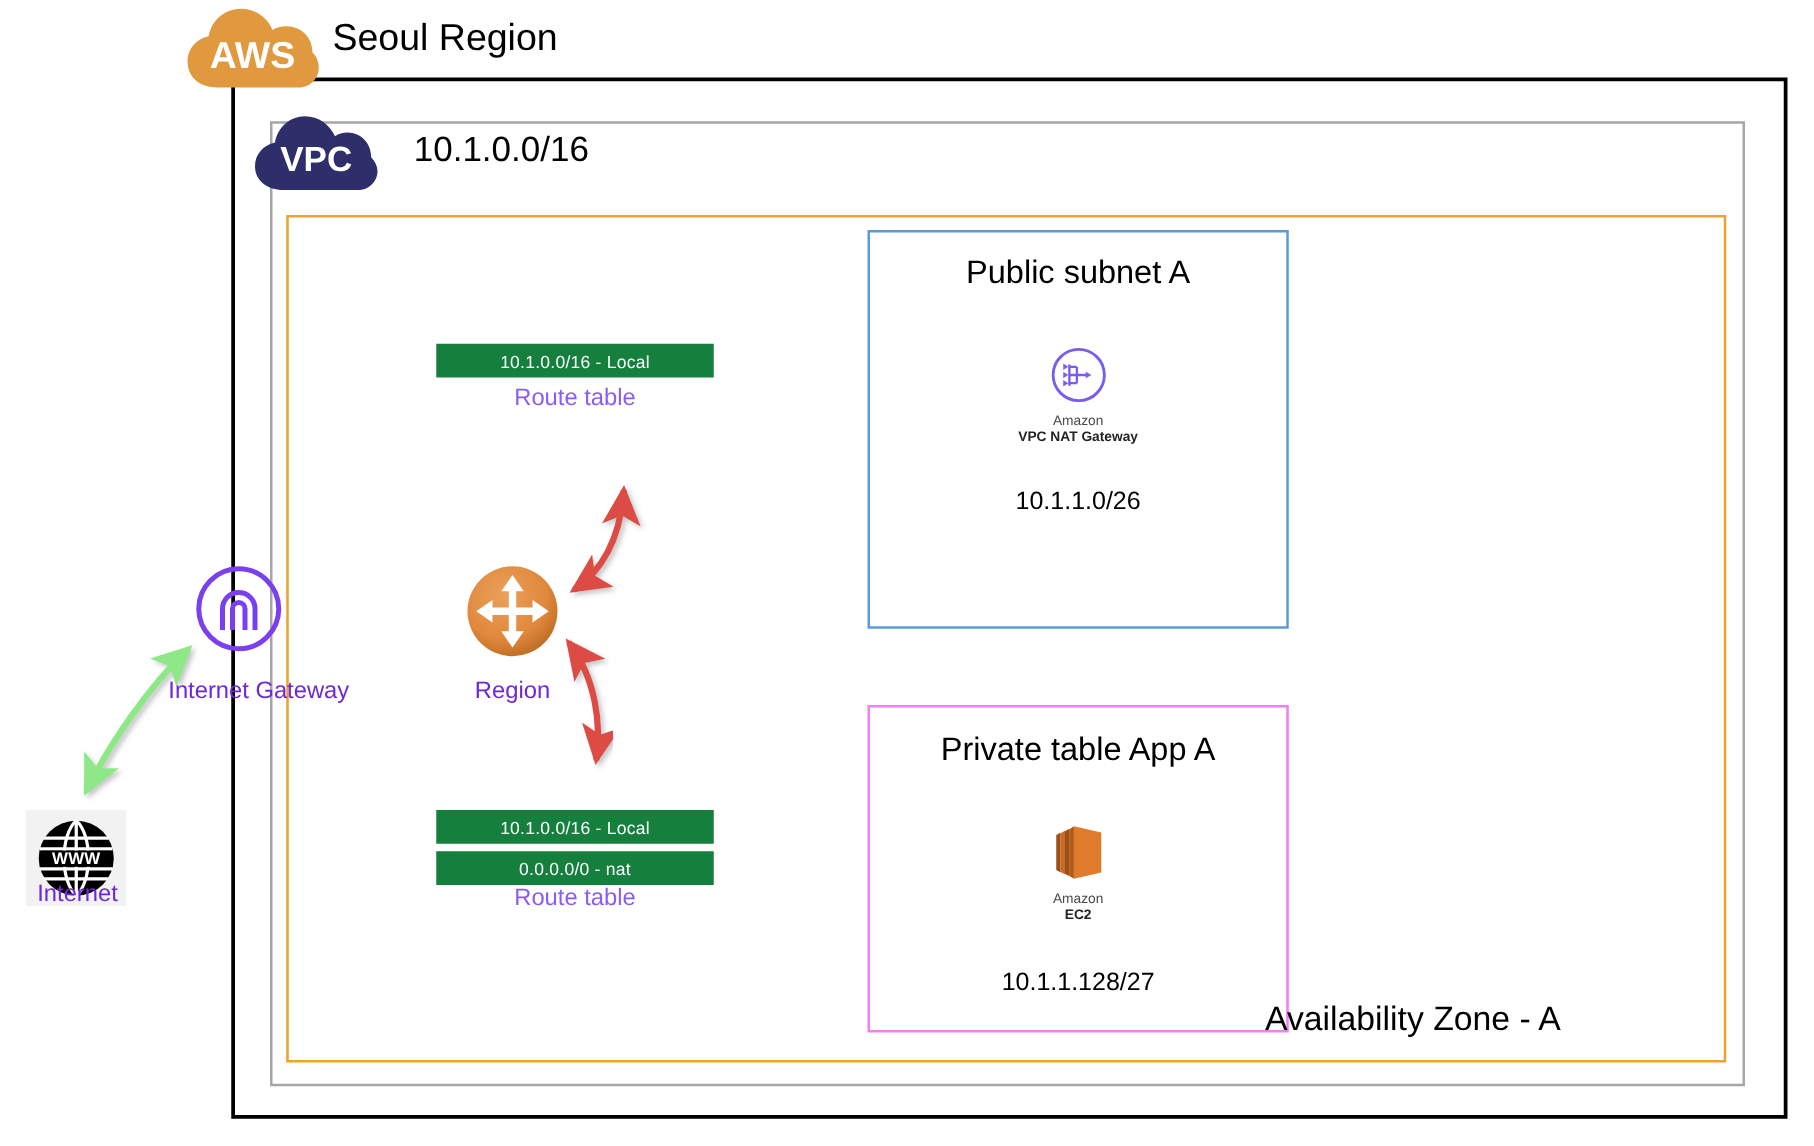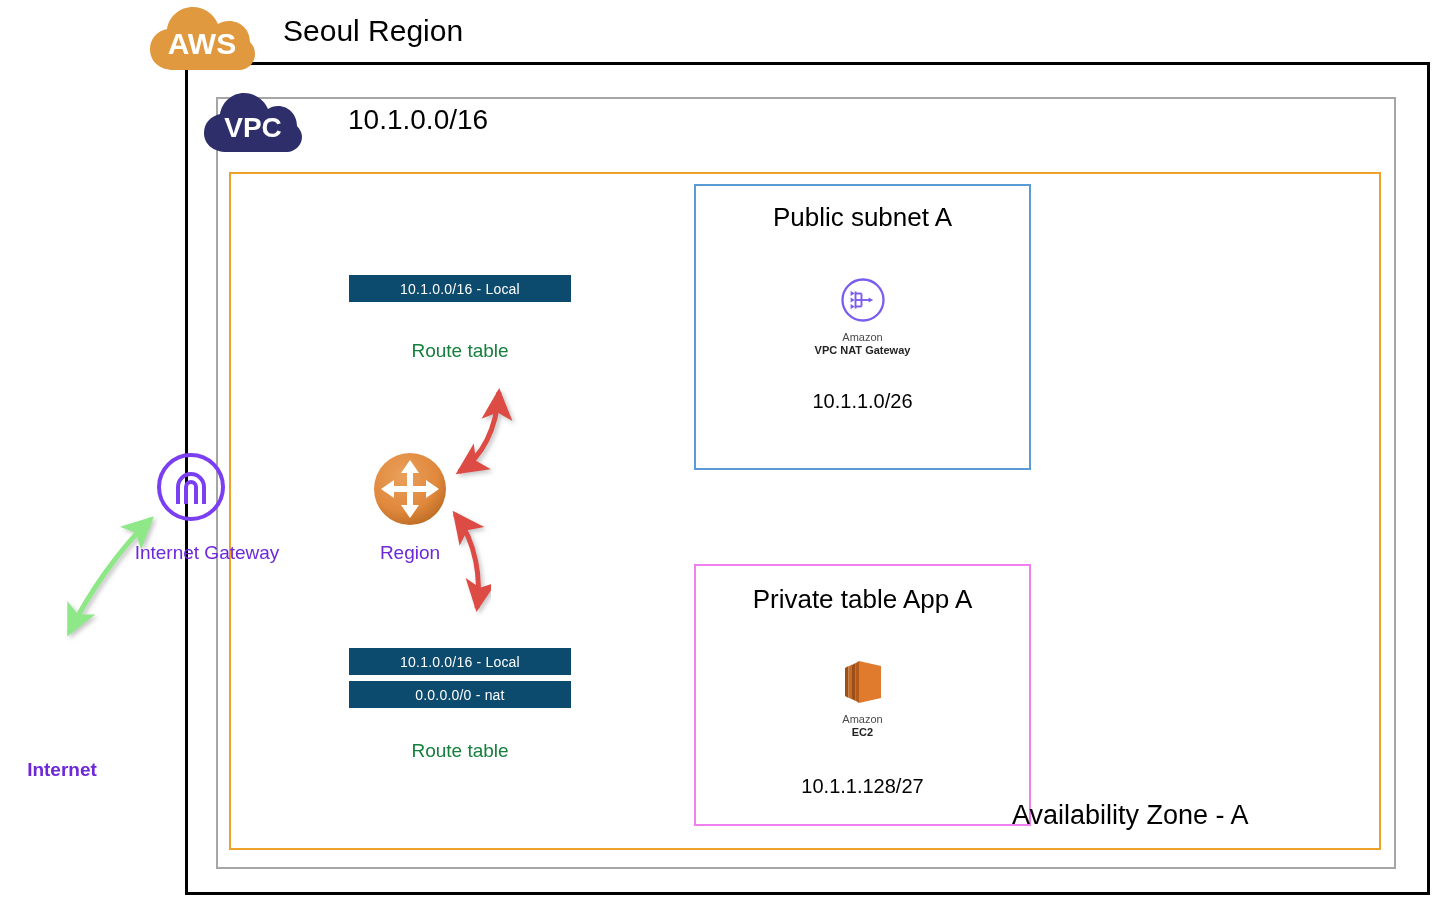"Seoul Region" .cloud-label { margin-left: 17px -> none }
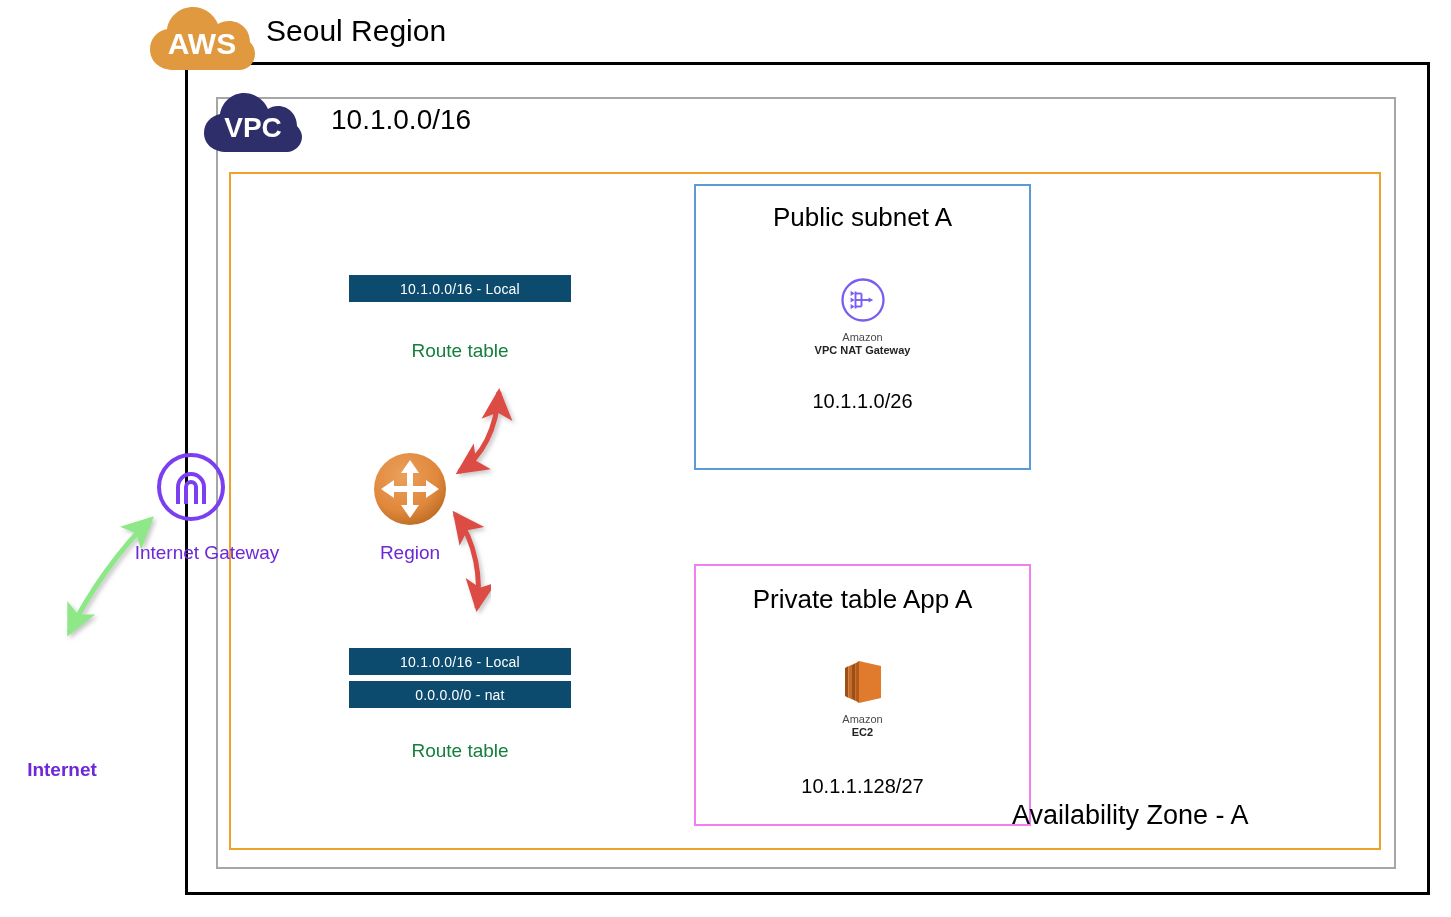"Public subnet A" #public-subnet { height: 286px -> 319px }
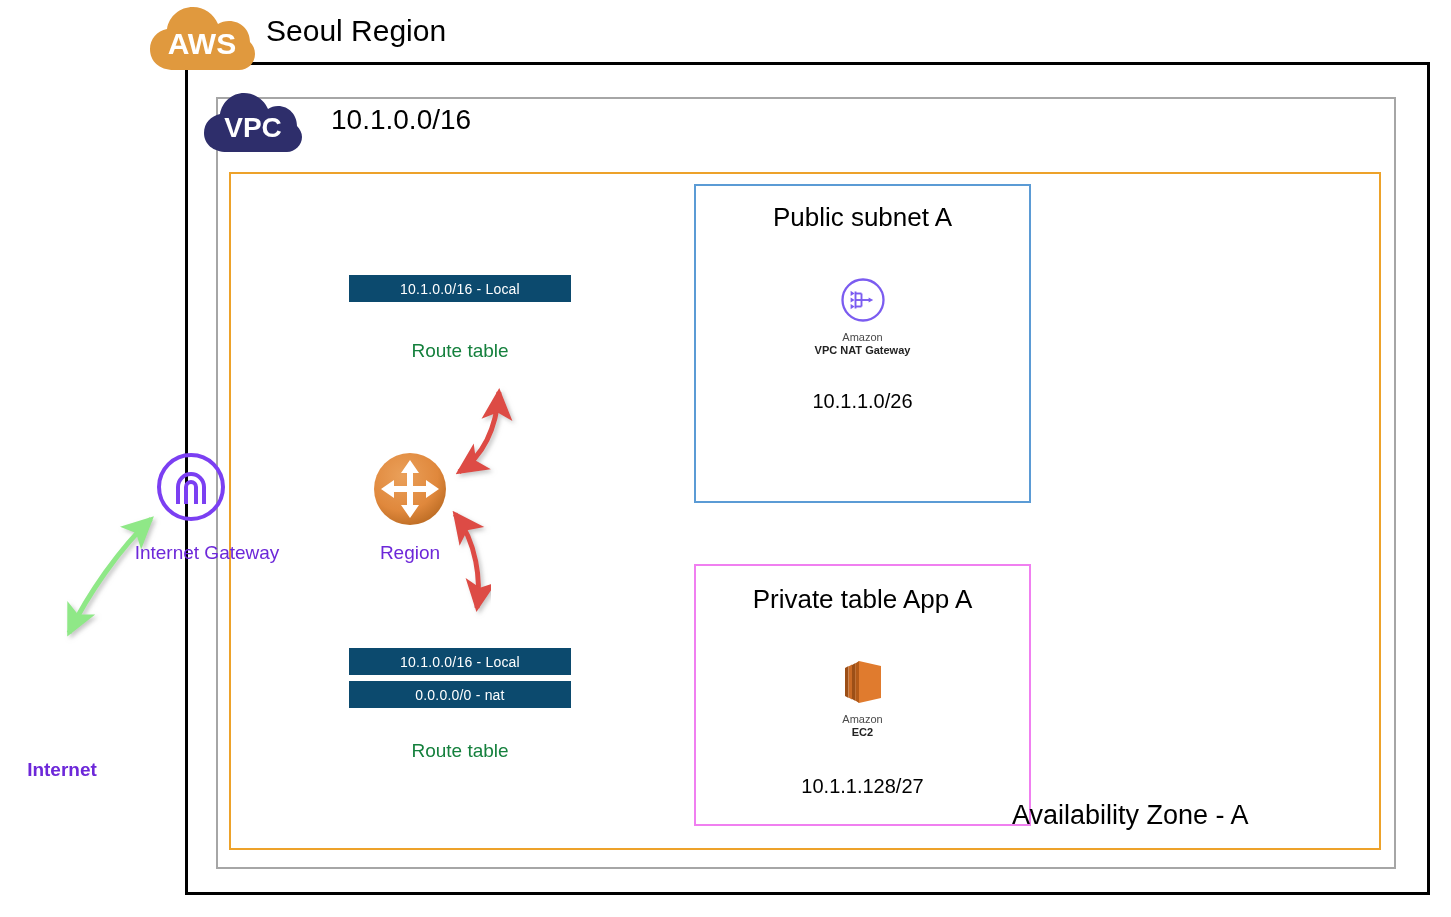"10.1.0.0/16 - Local" .rt-row { background: #0c4a6e -> #15803d }
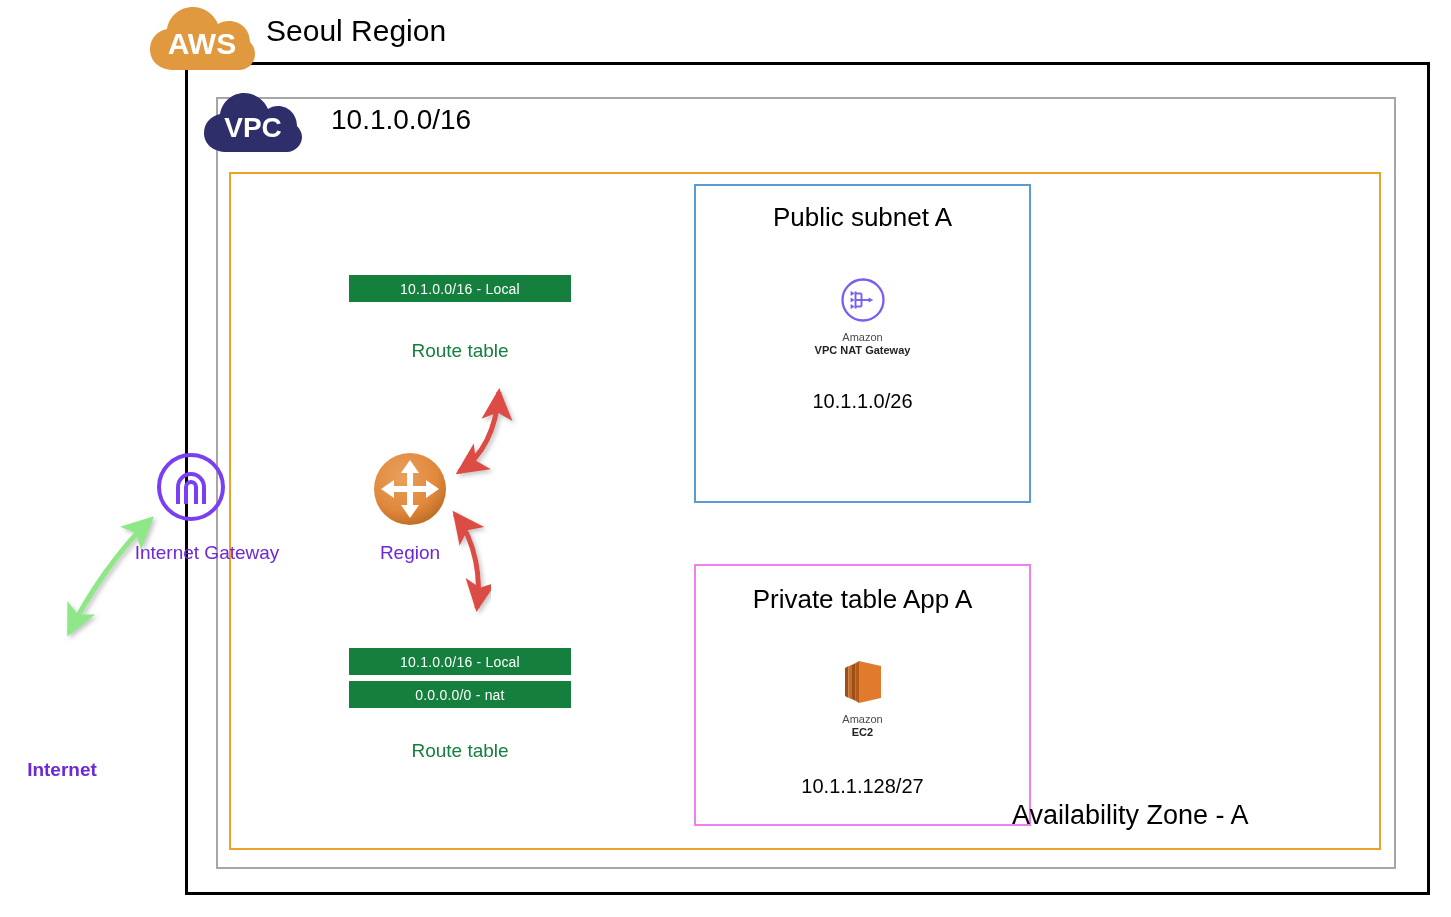"Route table" .rt-caption { color: #15803d -> #8b5cf6; margin-top: 32px -> 0 }
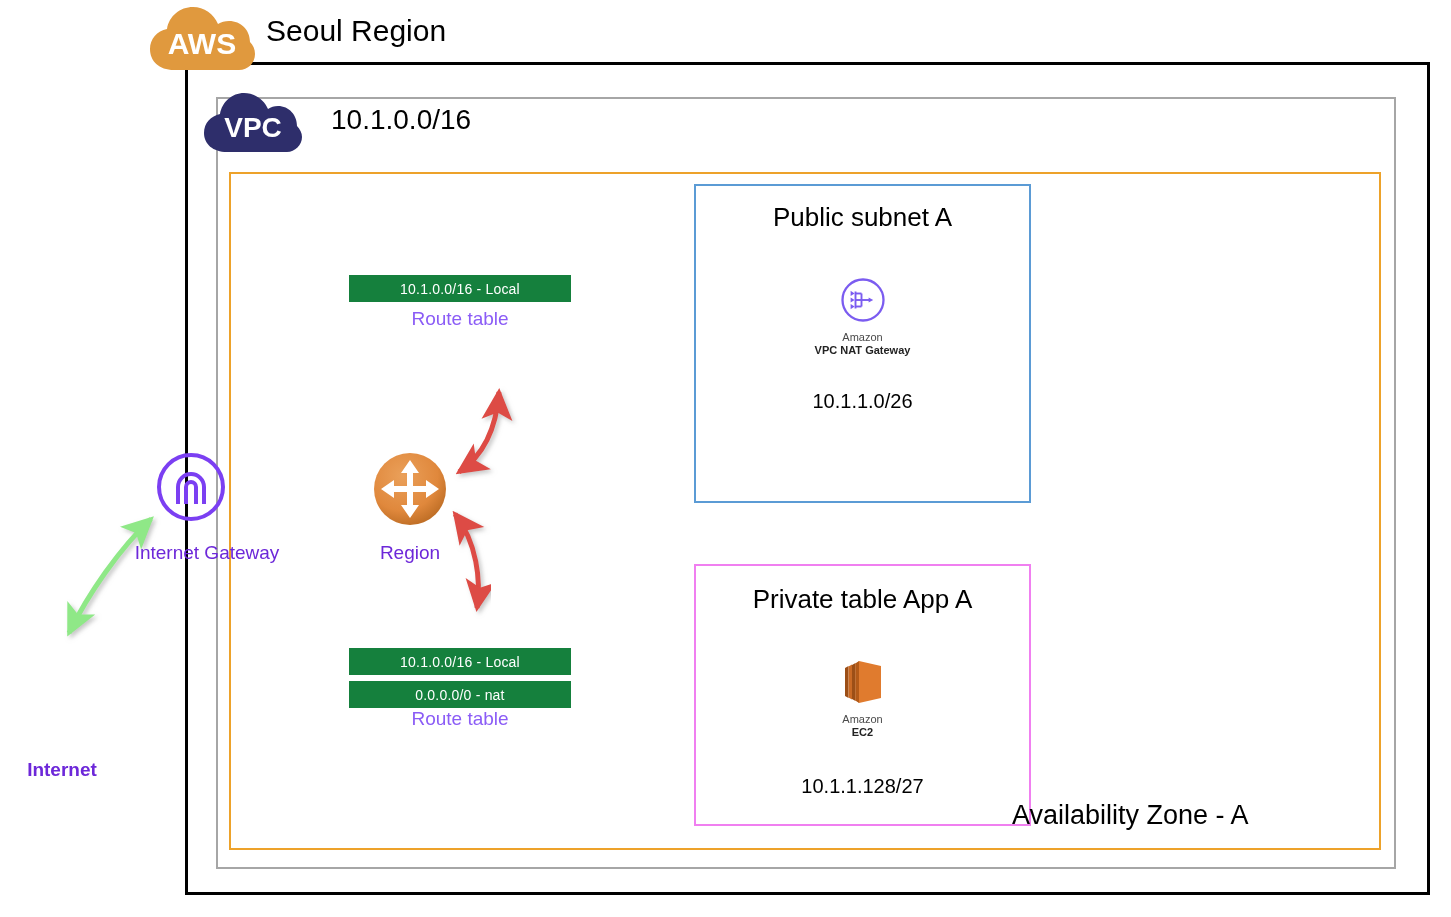"WWW" div.node { html: none -> <div> <svg> <circle></circle> <g> <ellipse></ellipse> <path></path> <path></path> <path></path> <path></path> <path></path> <path></path> <path></path> </g> <rect></rect> <text>WWW</text> </svg> </div> }
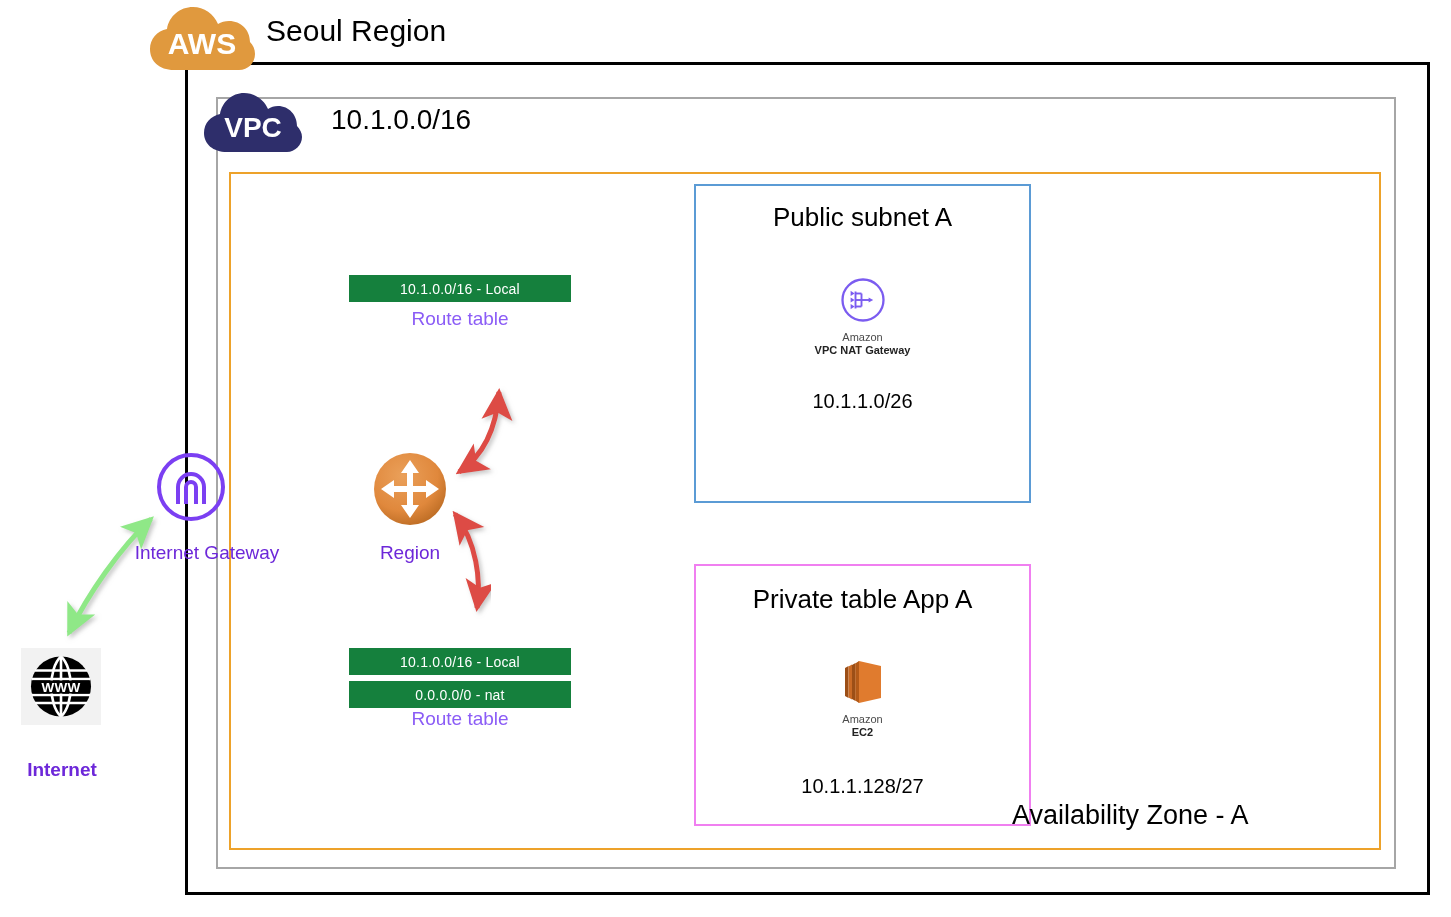"Internet" #internet-label { font-weight: bold -> none; top: 759px -> 705px }
